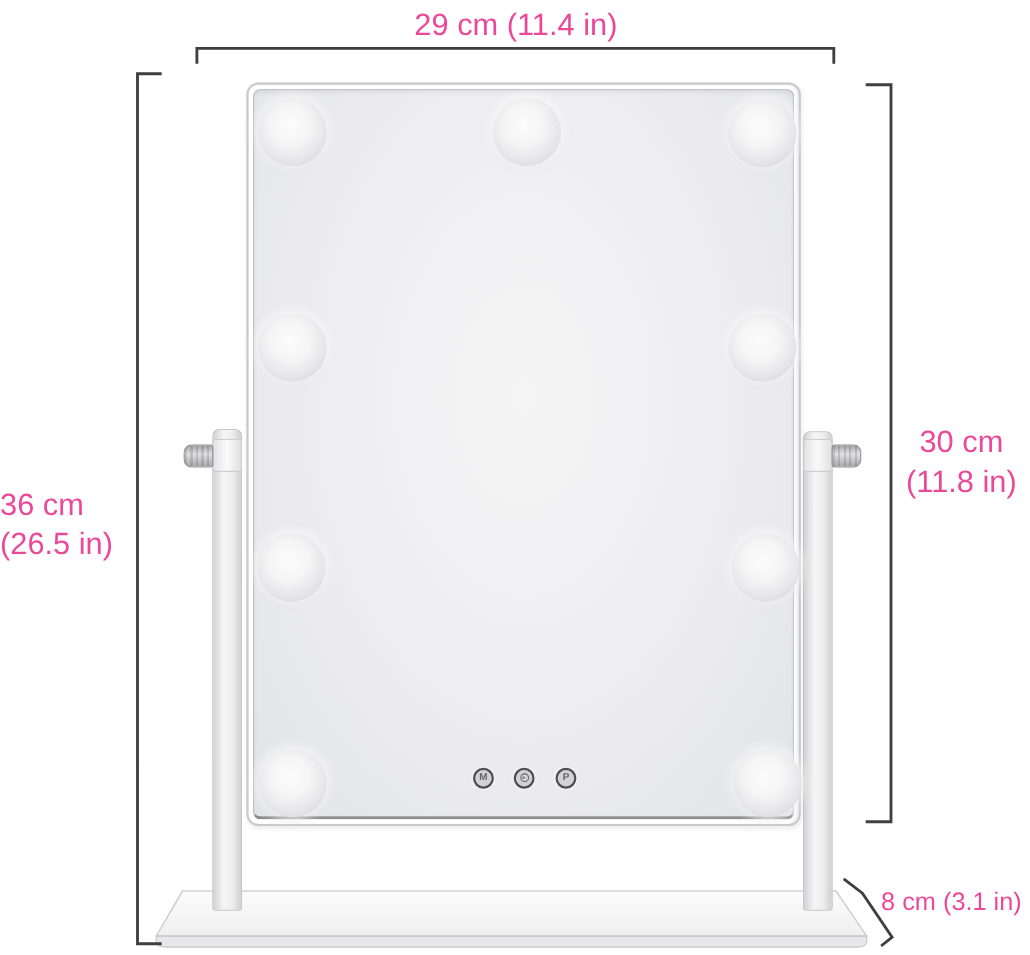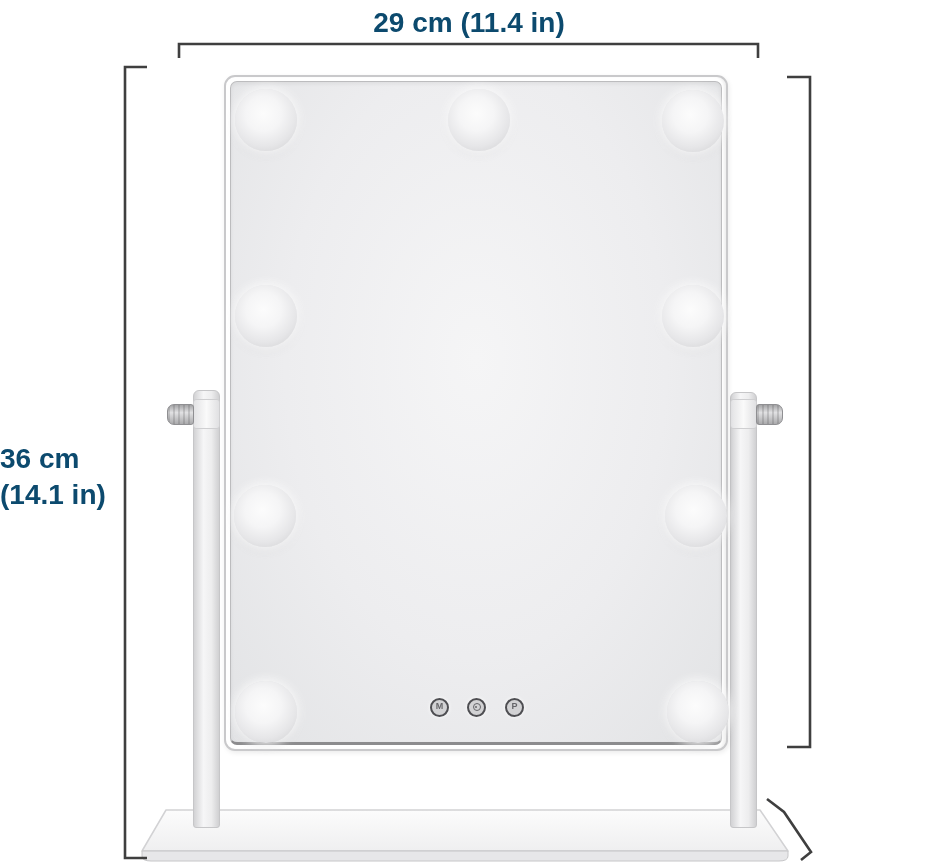"29 cm (11.4 in)" .dim-label { color: #0c4a6e -> #ec4899; font-weight: 700 -> 400 }
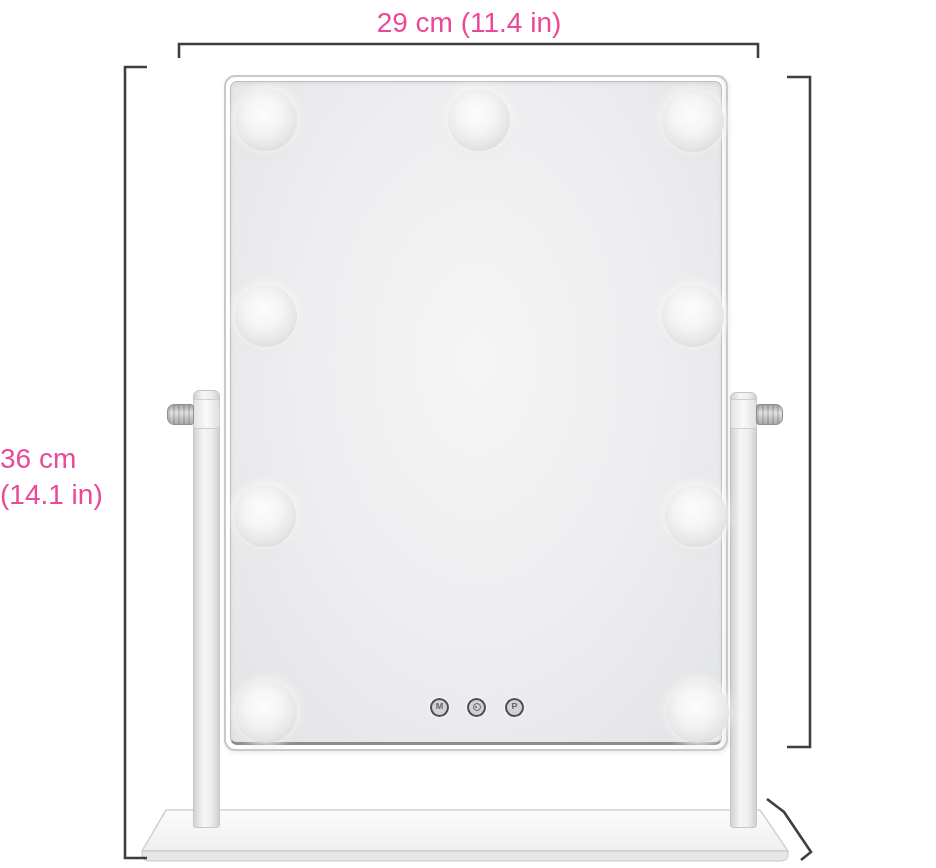"30 cm" div.dim-label { html: none -> <div> <span>30 cm</span> <span>(11.8 in)</span> </div> }
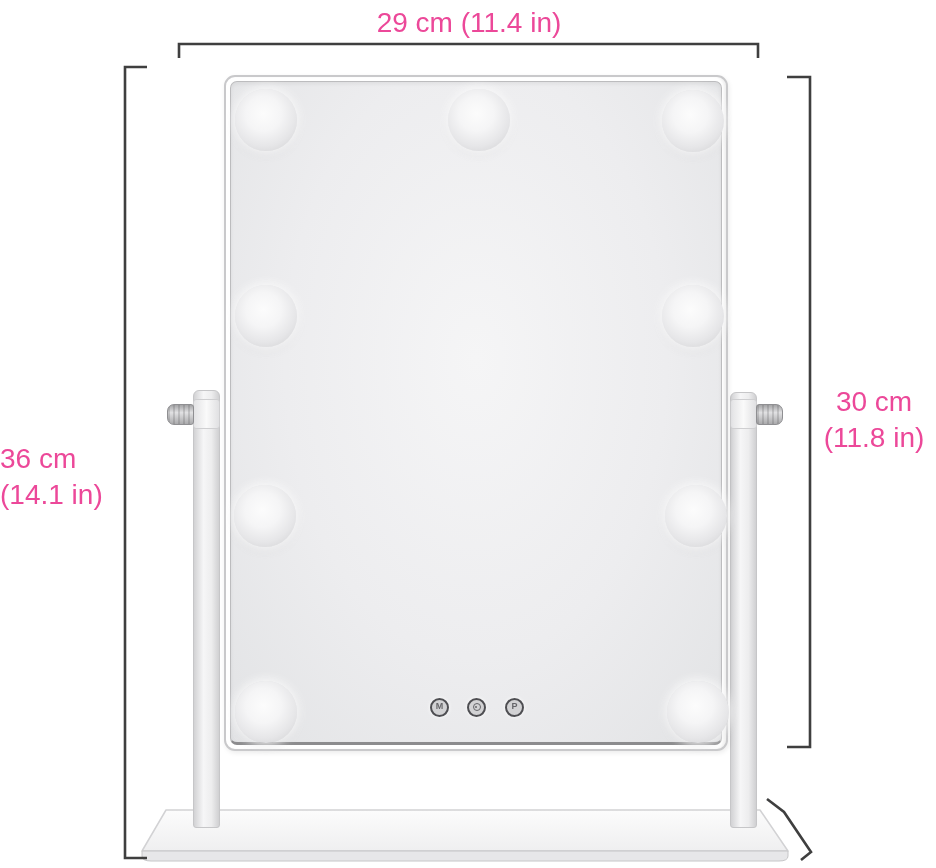"(14.1 in)" span { text: 14.1 -> 26.5 }
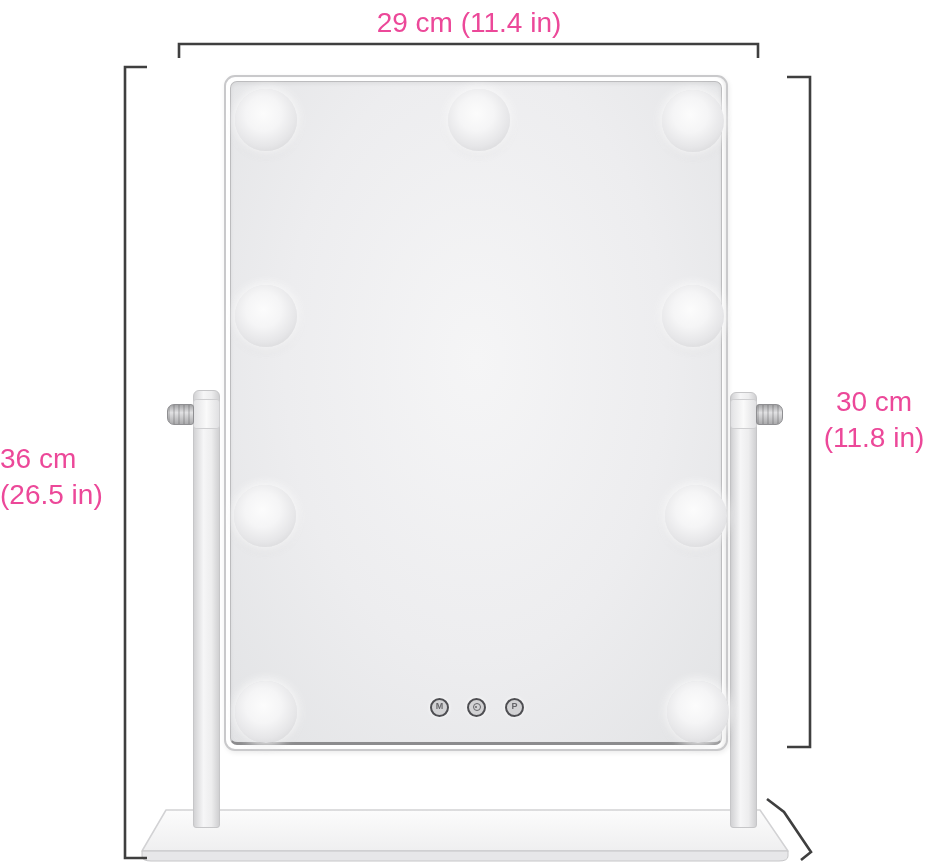"8 cm (3.1 in)" div.dim-label { html: none -> <div>8 cm (3.1 in)</div> }
